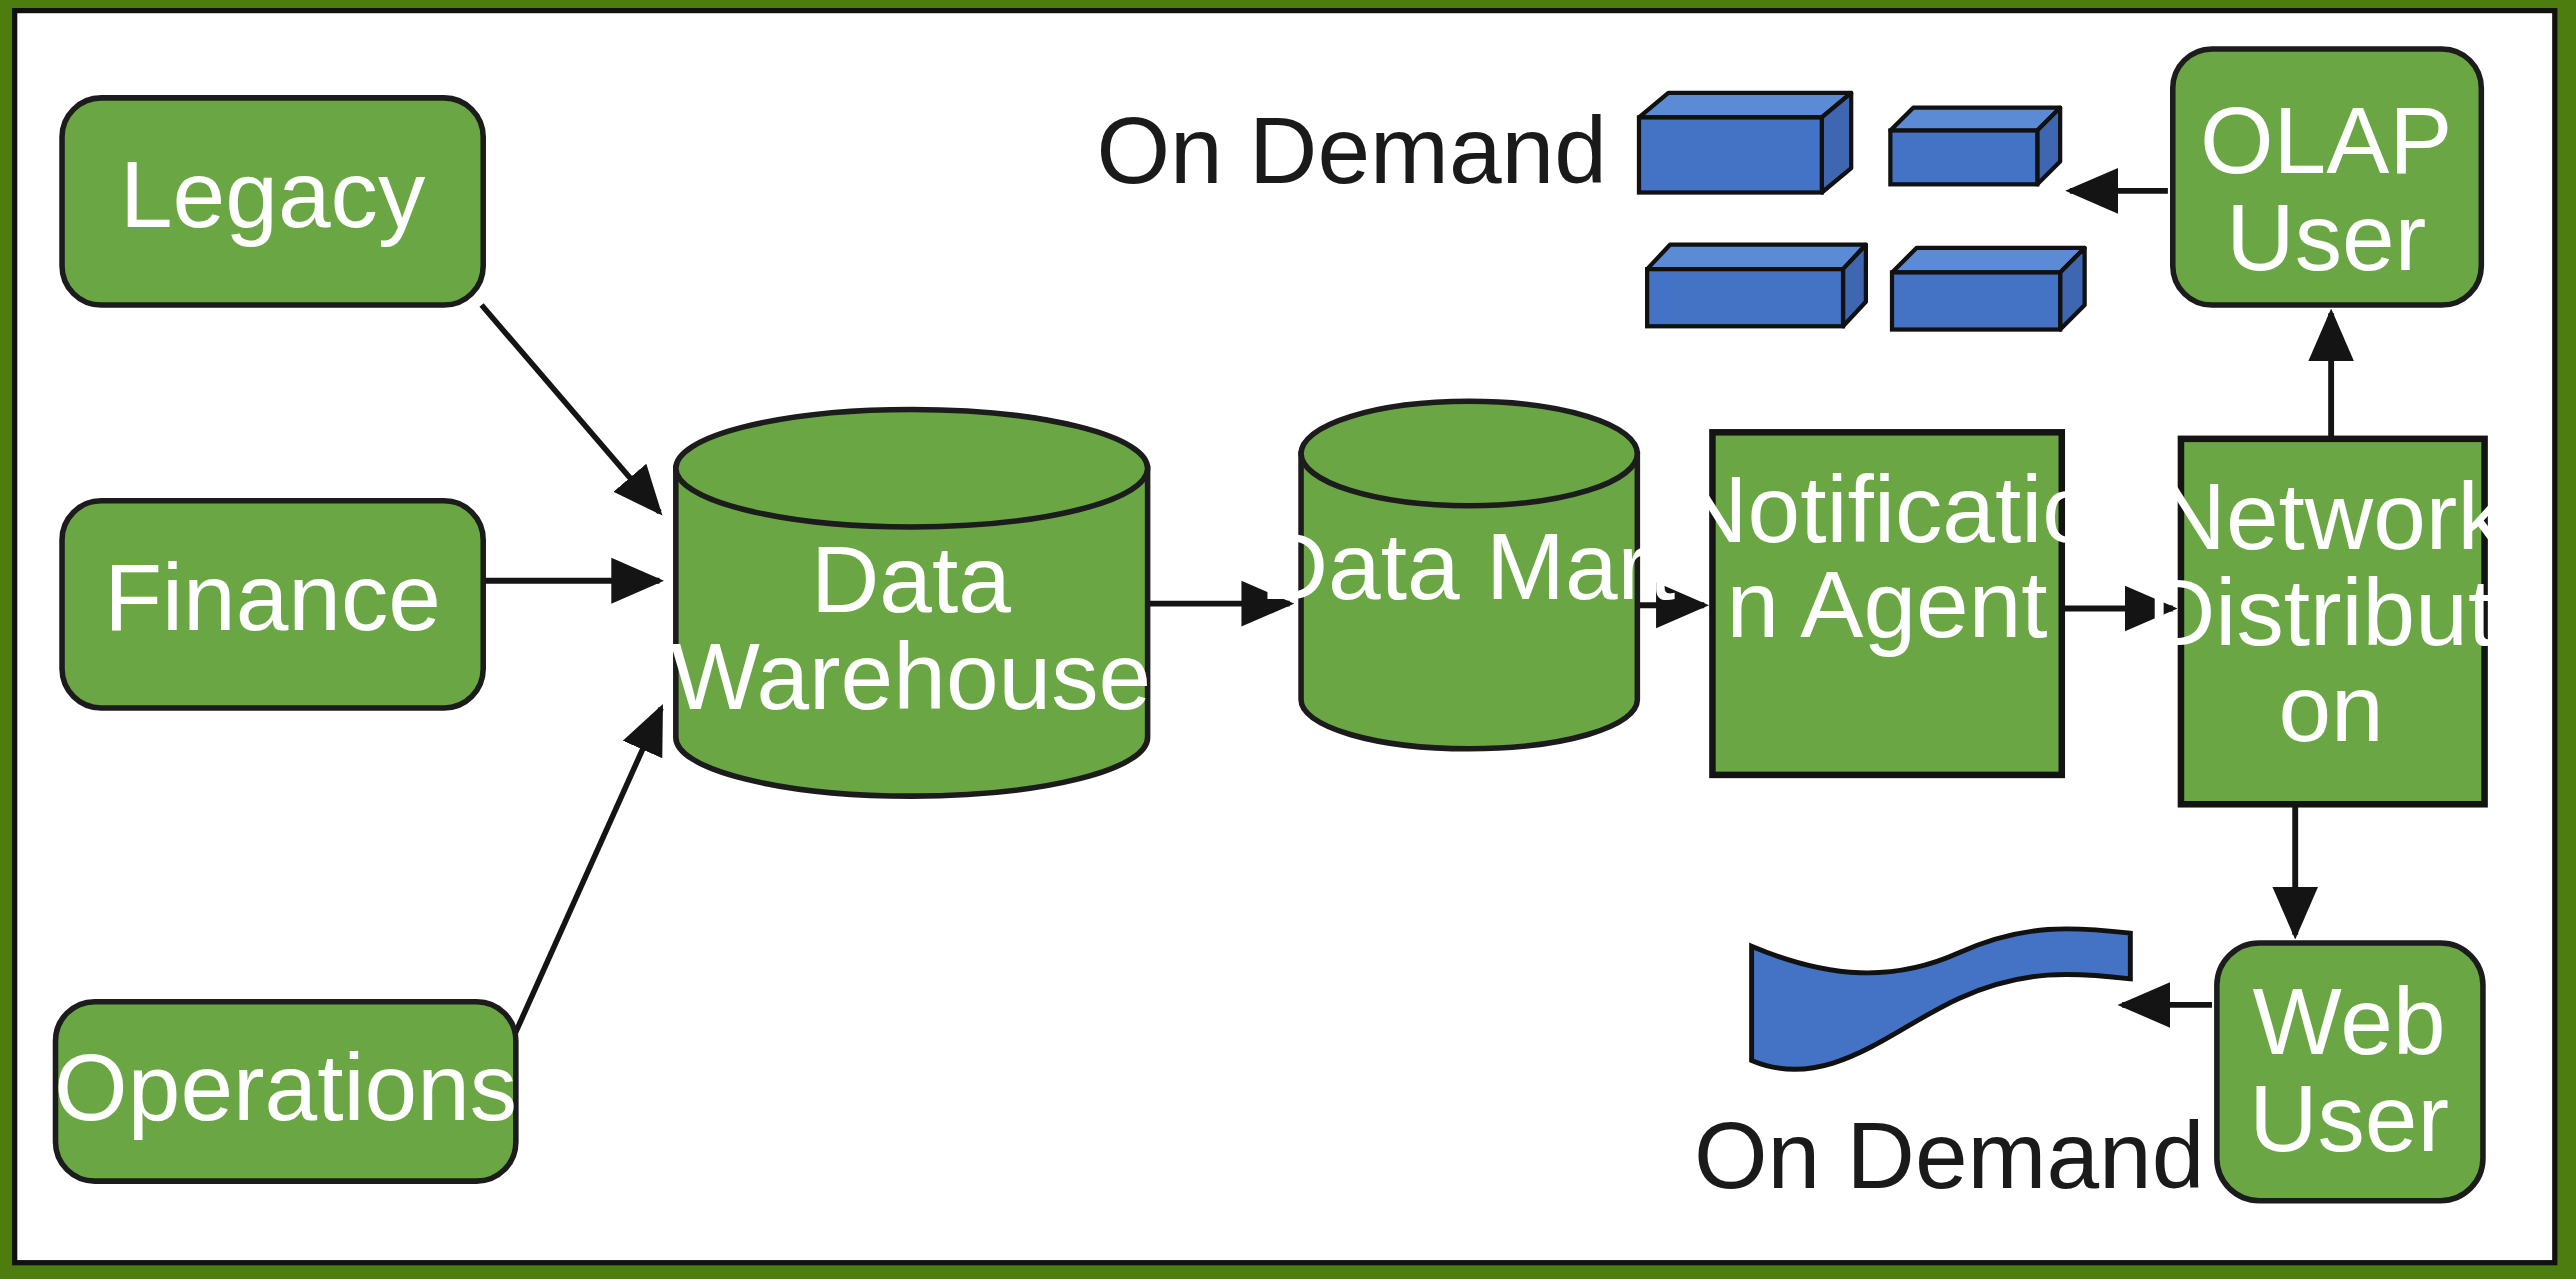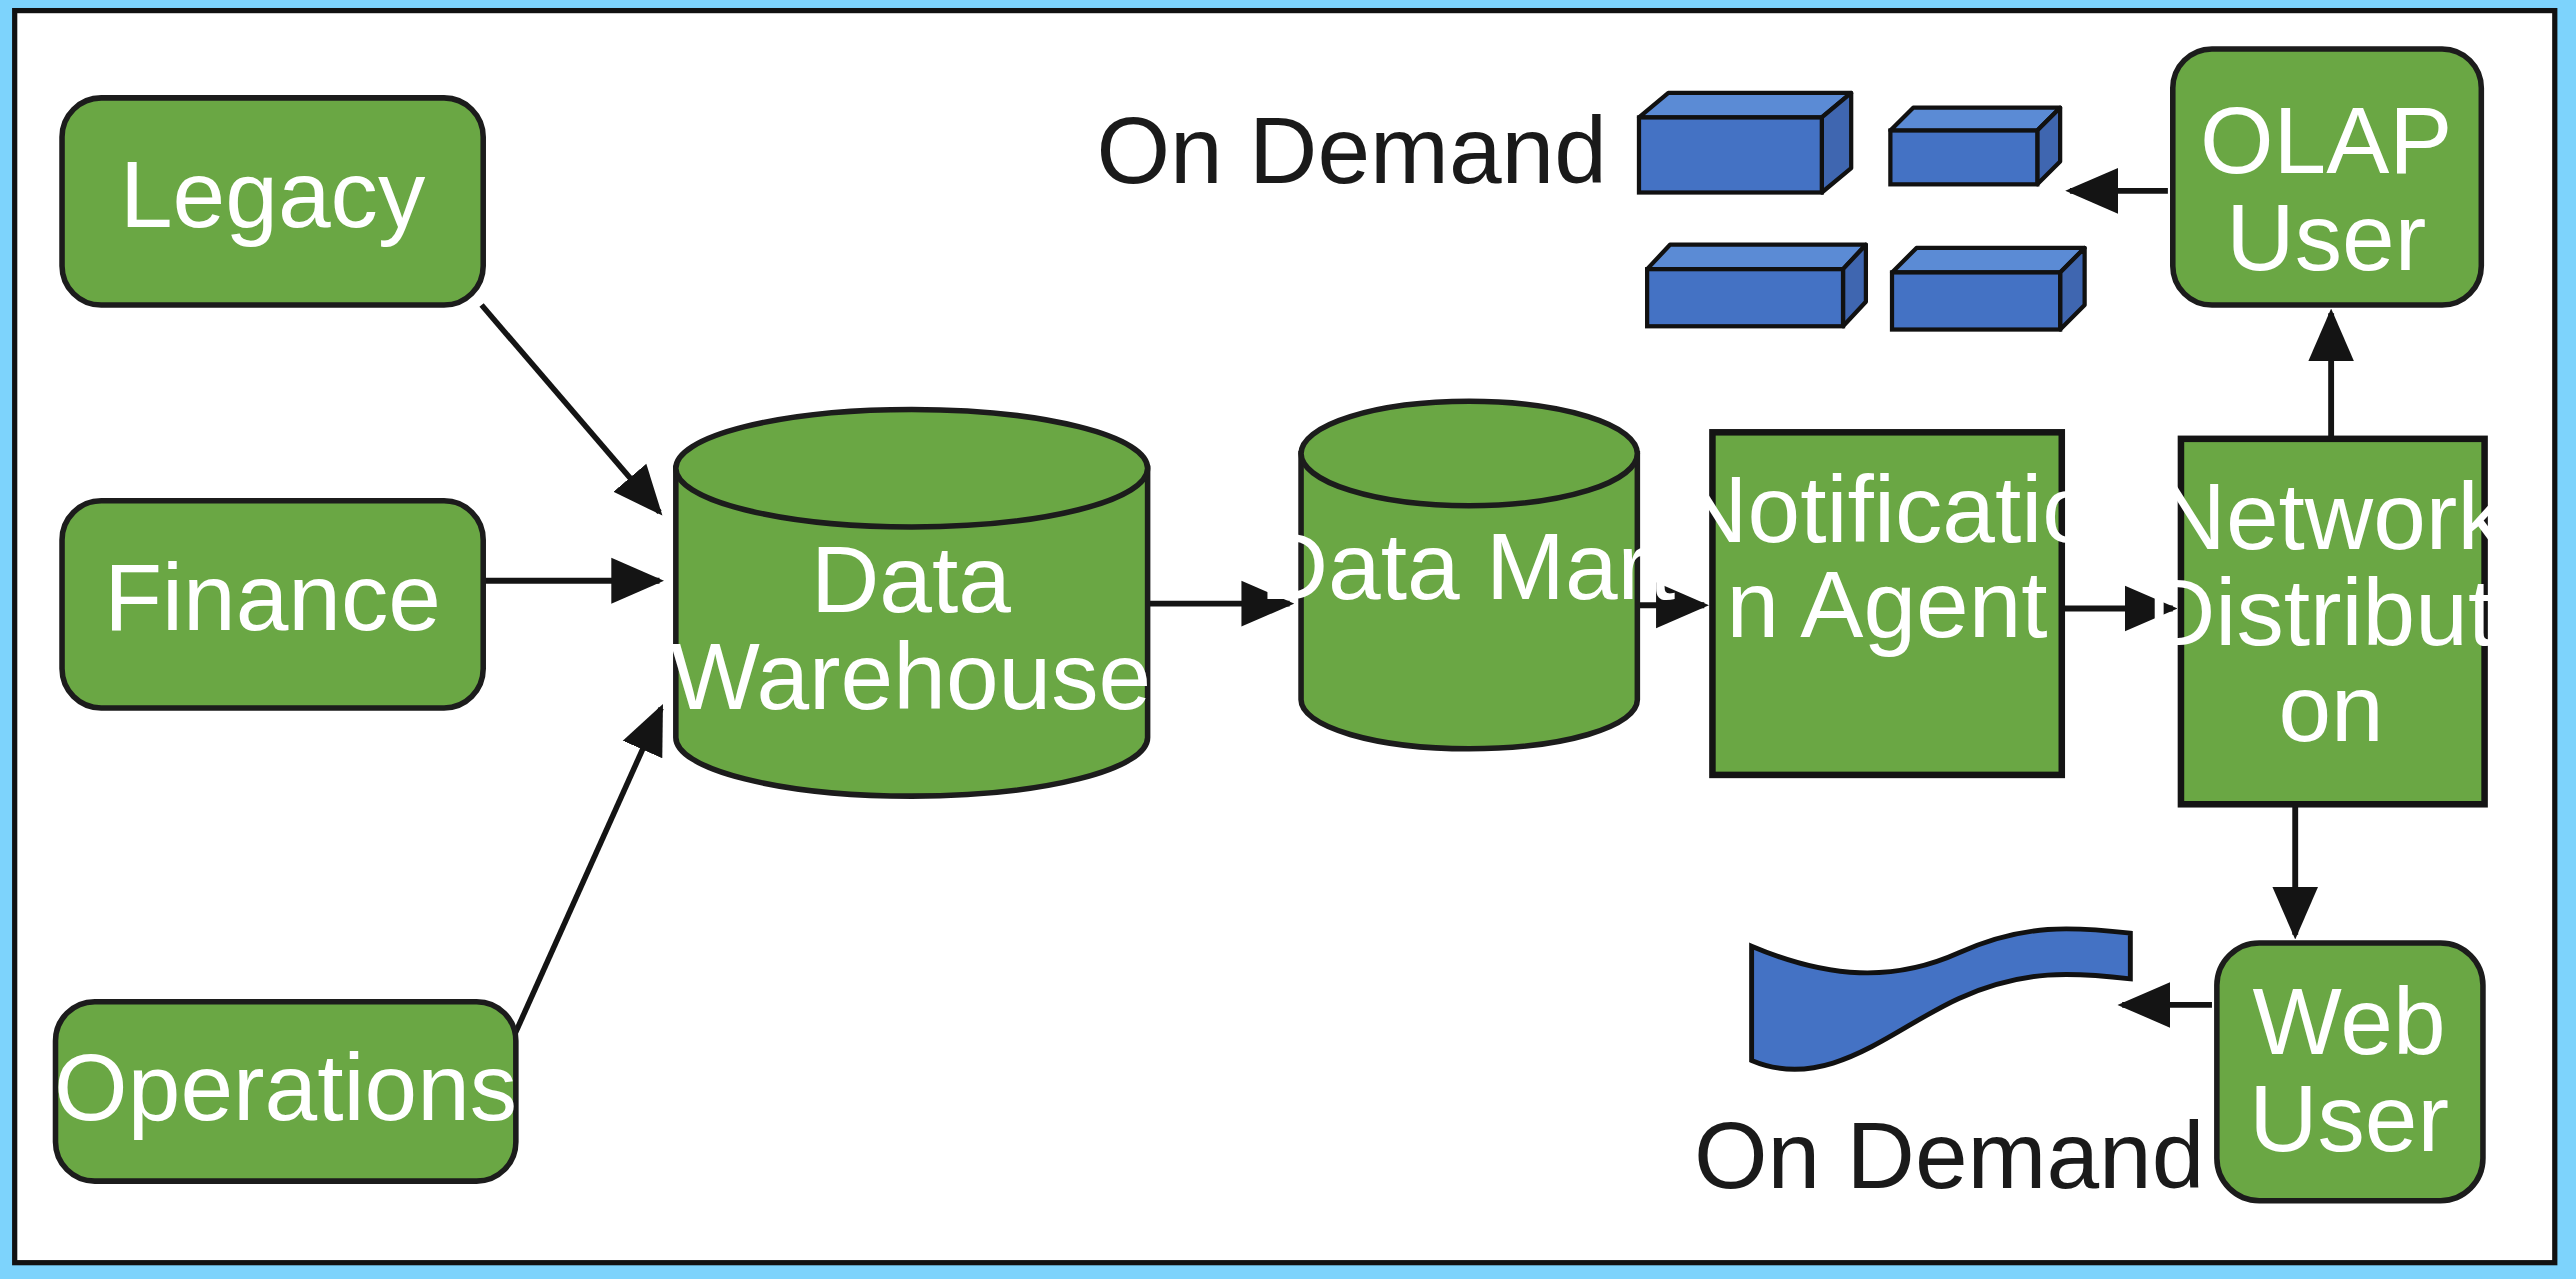"Legacy" #stage { background: #7dd3fc -> #4d7c0f }
